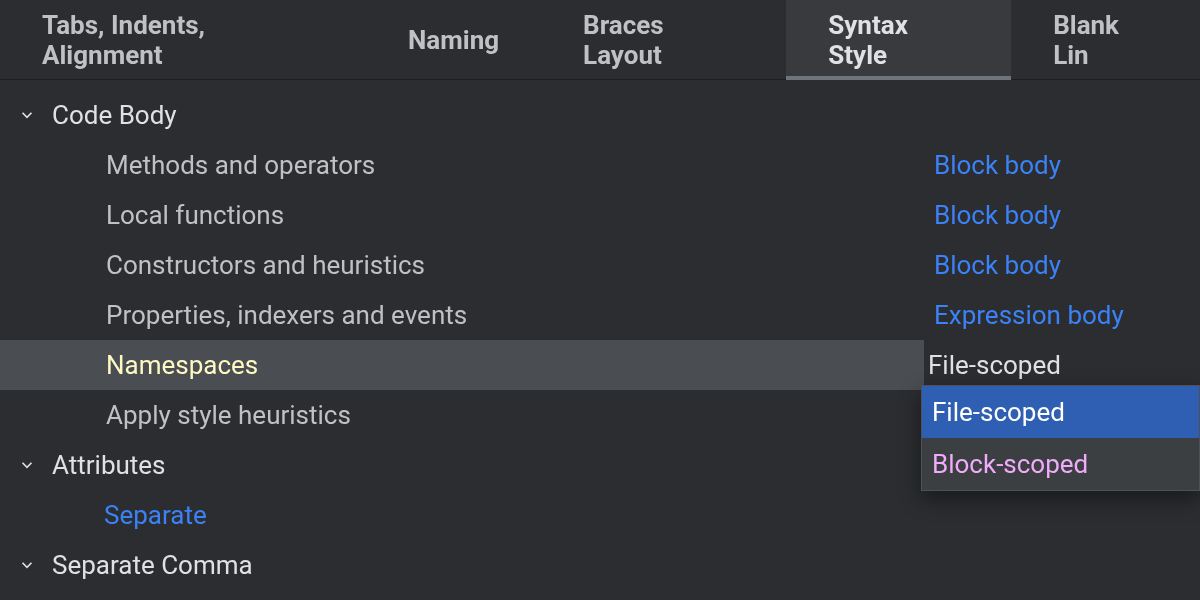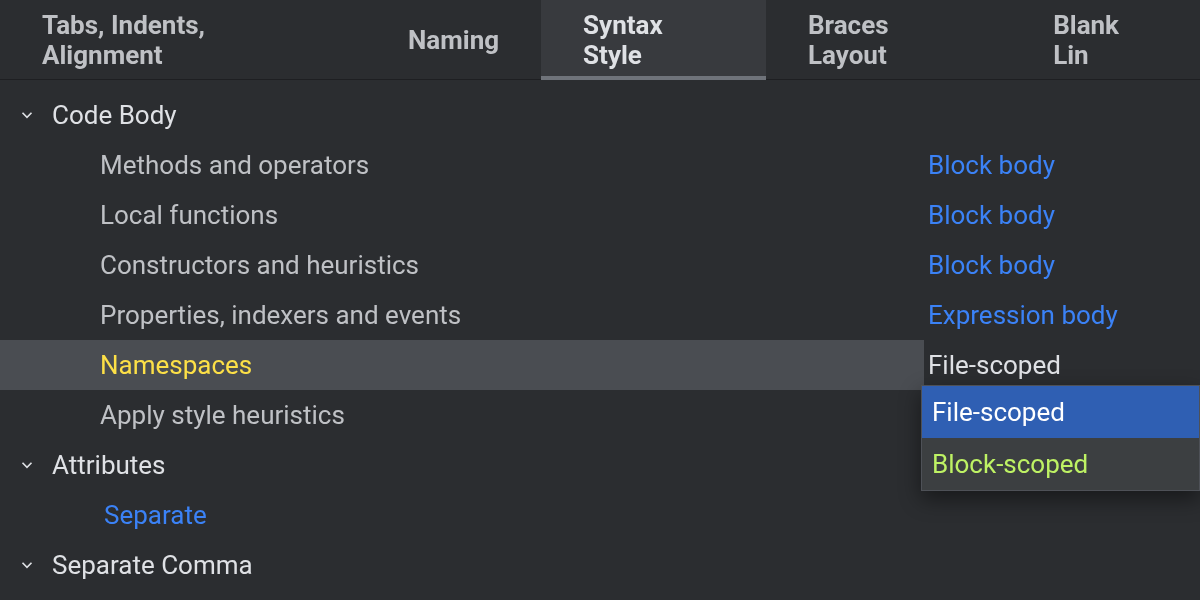"Syntax Style" div.tab { order: before "Braces Layout" -> after "Braces Layout" }
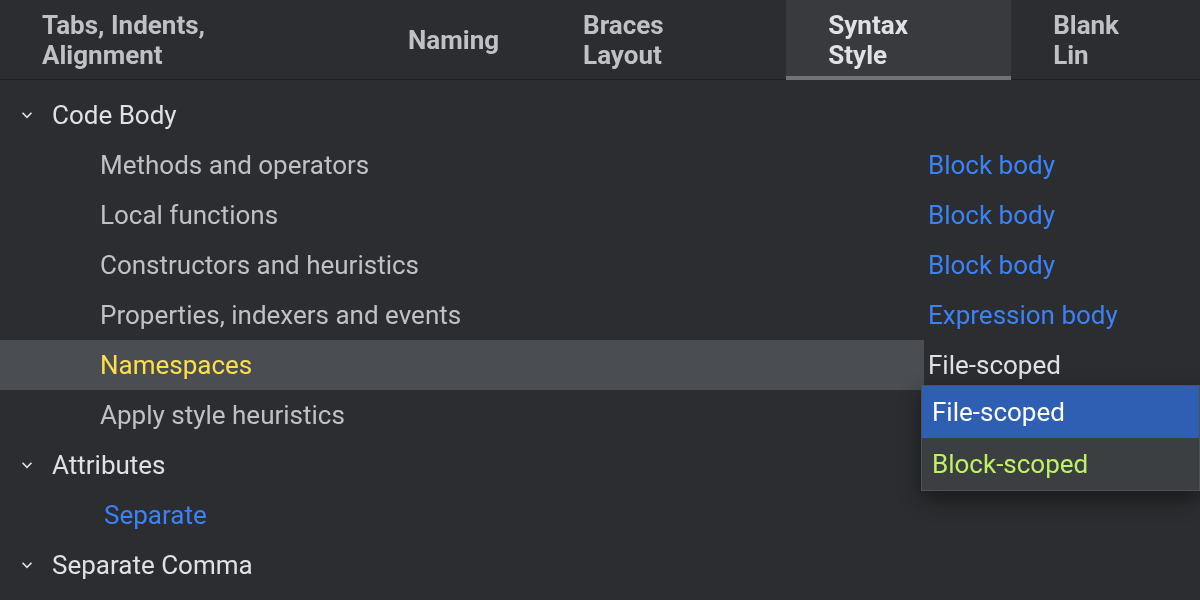"Methods and operators" .item-row .label { margin-left: none -> 6px }
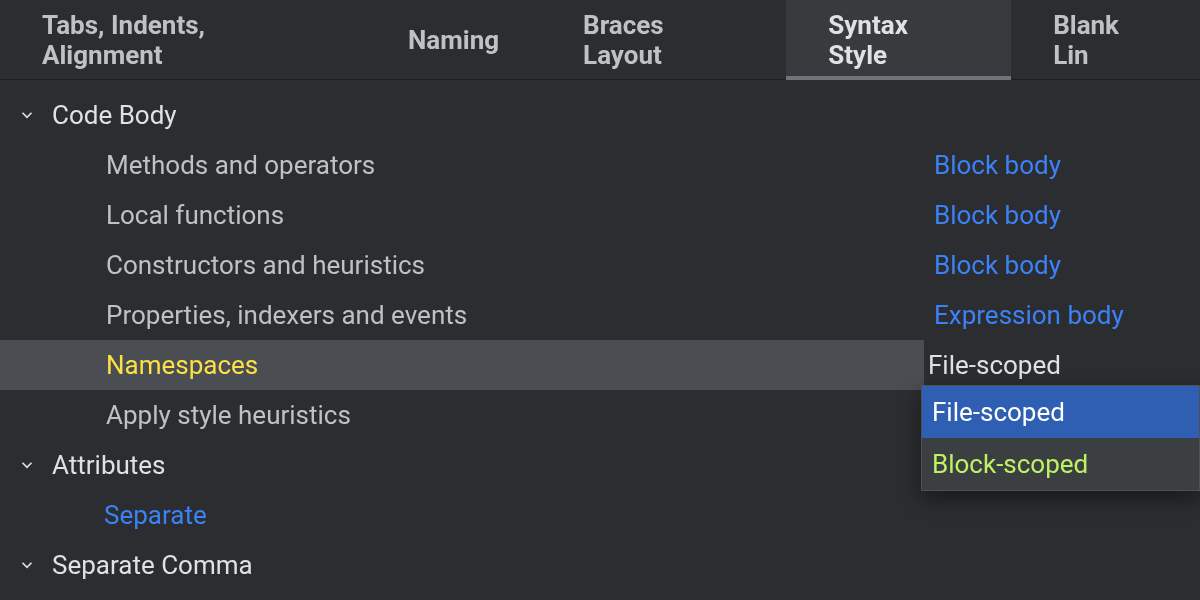"Namespaces" .item-row.highlight .hl-bg .label { color: #fde047 -> #fef9c3 }
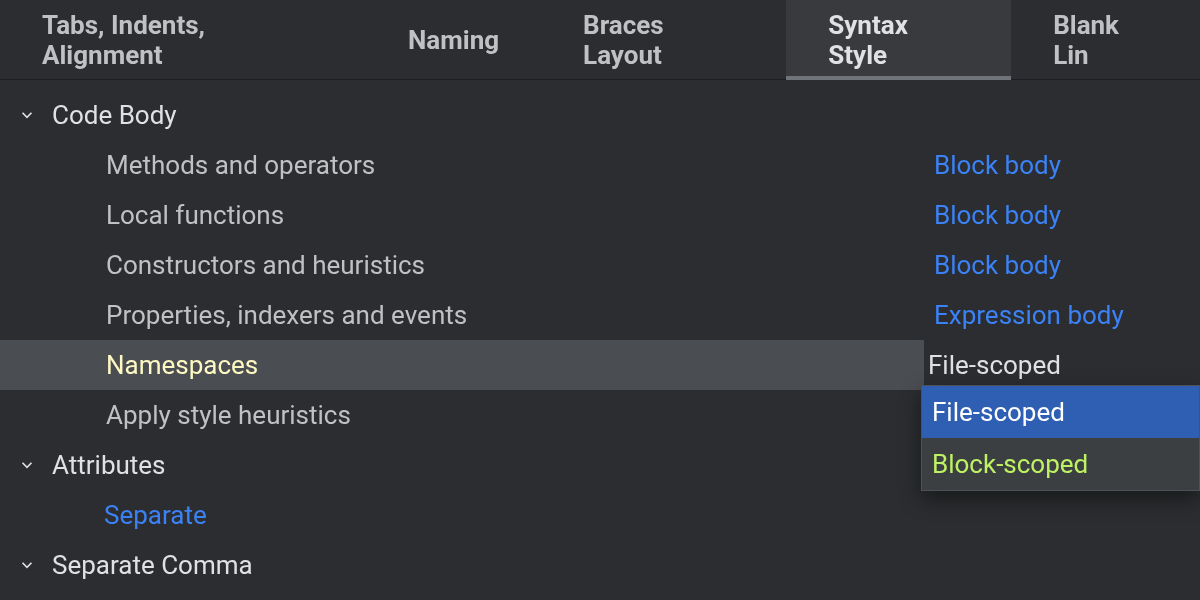"Block-scoped" .dropdown .option { color: #bef264 -> #f0abfc }
